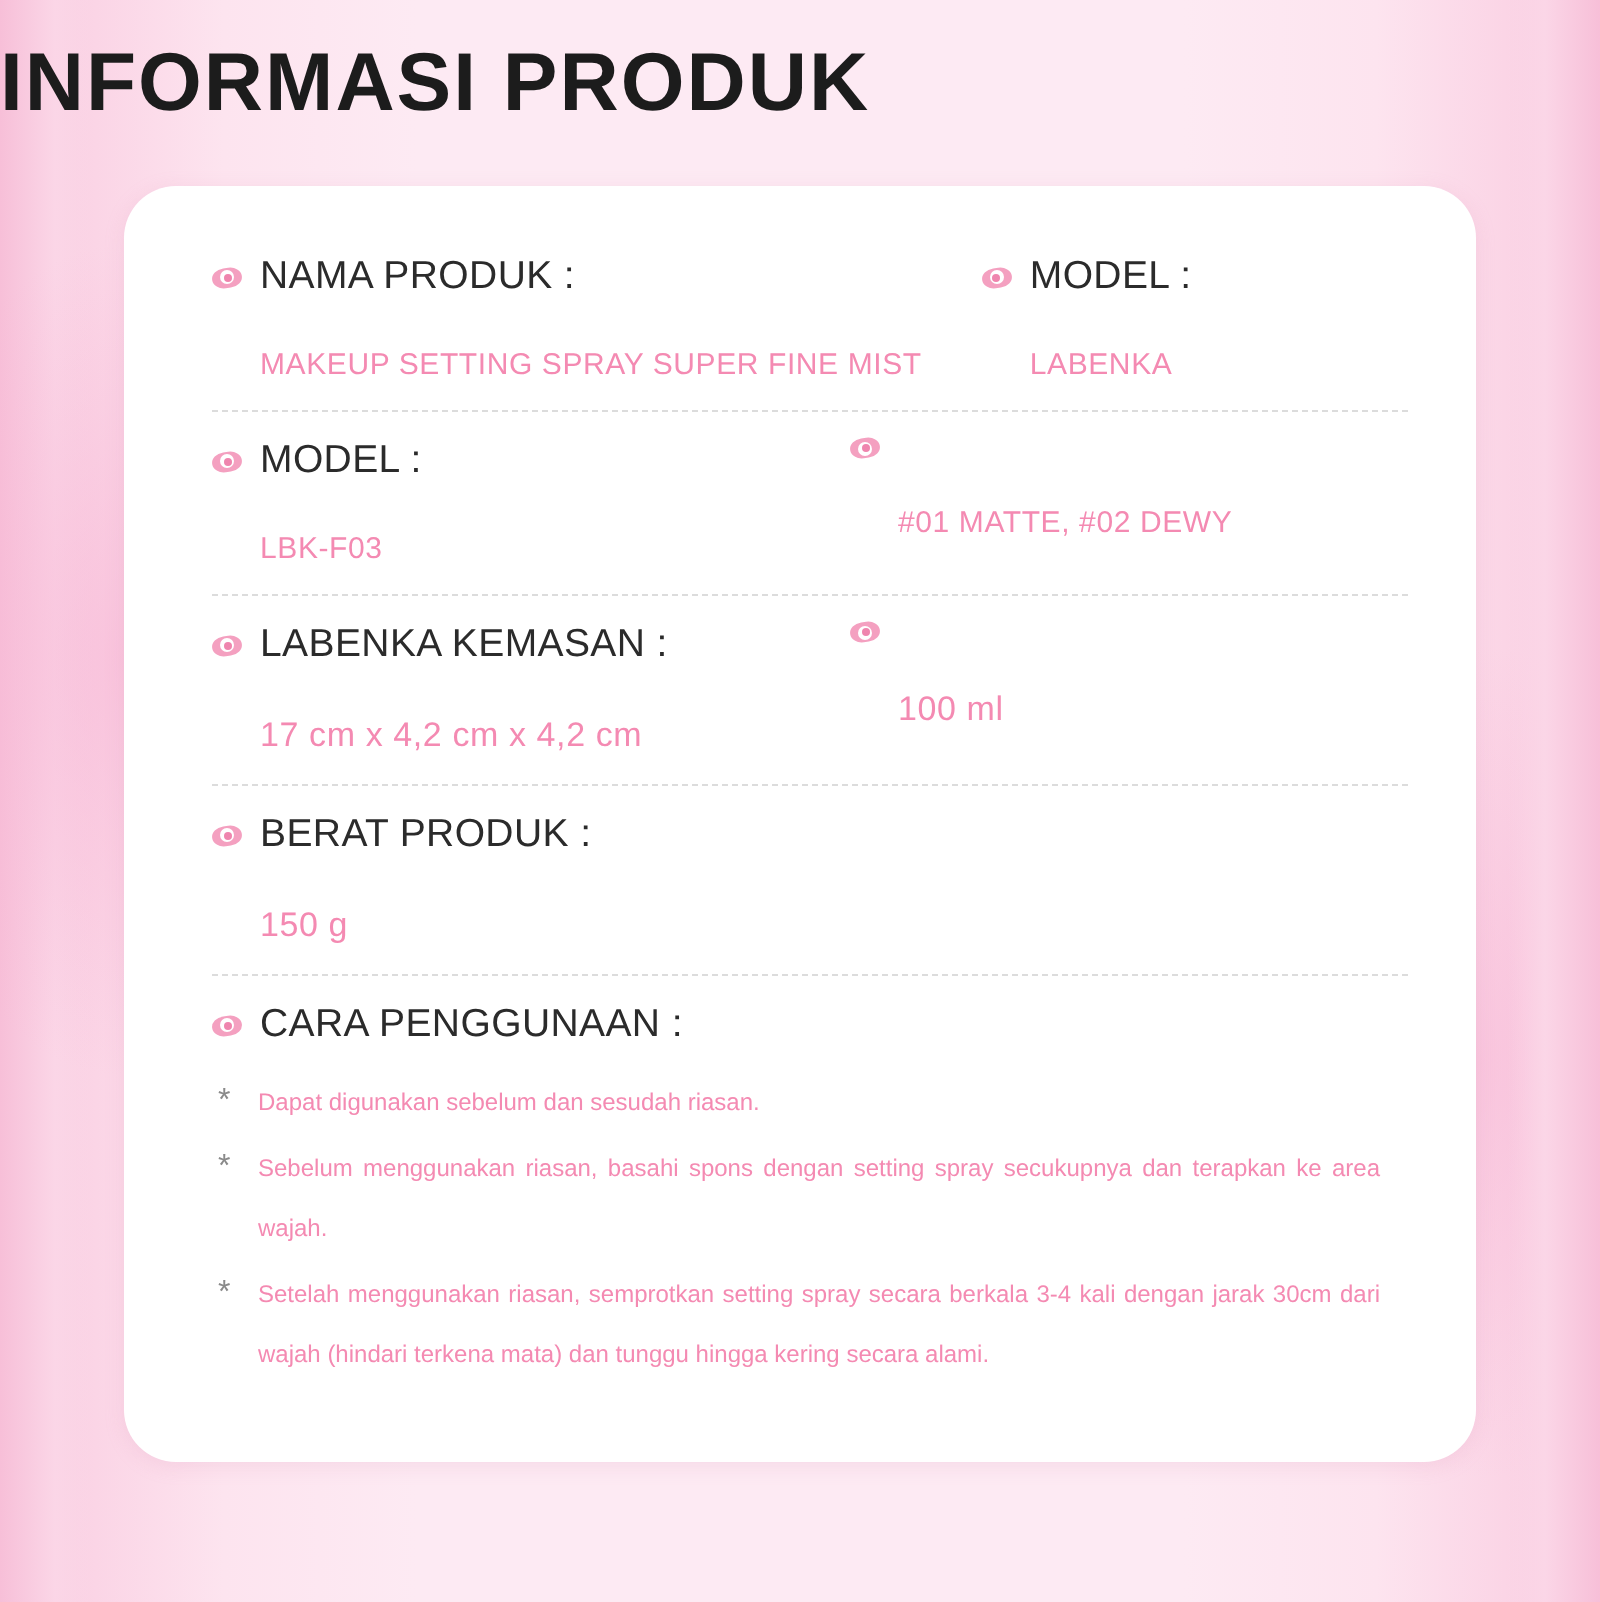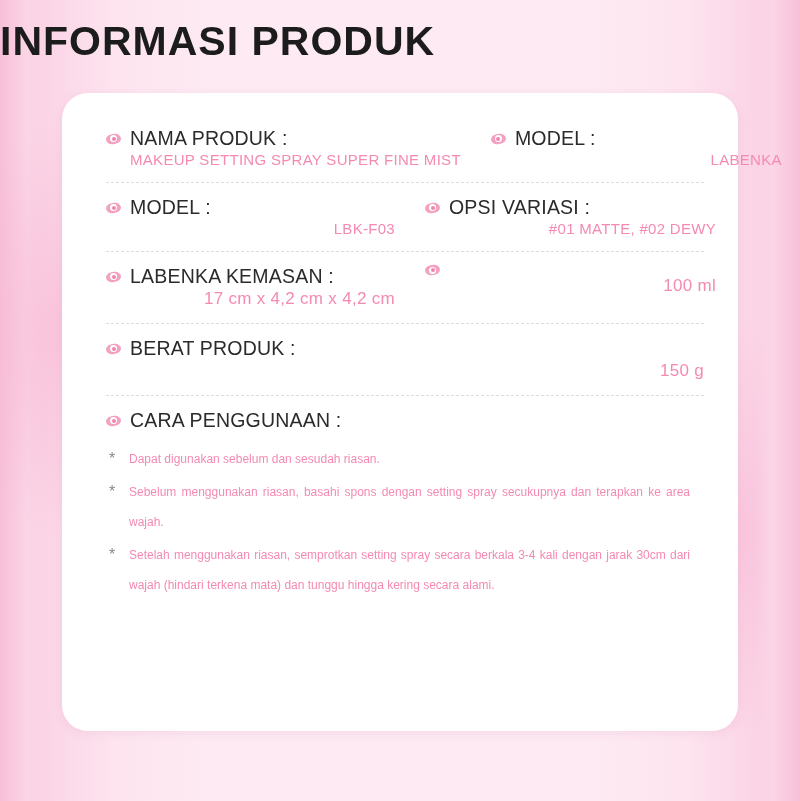"MAKEUP SETTING SPRAY SUPER FINE" .field-value { margin-top: 1px -> 24px; text-align: right -> none }
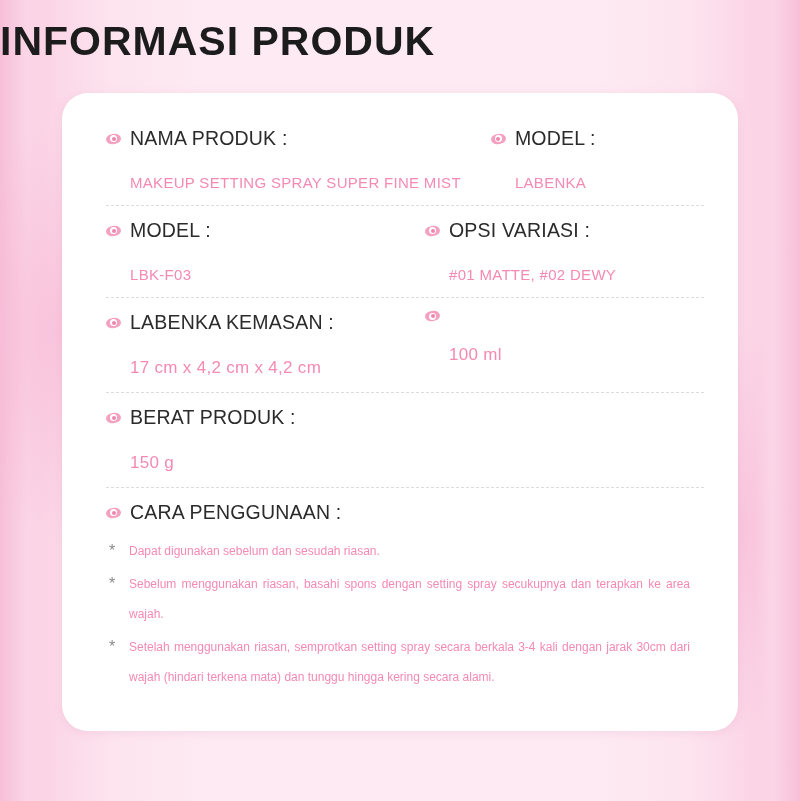"OPSI VARIASI :" span { html: <span>OPSI VARIASI :</span> -> none }
